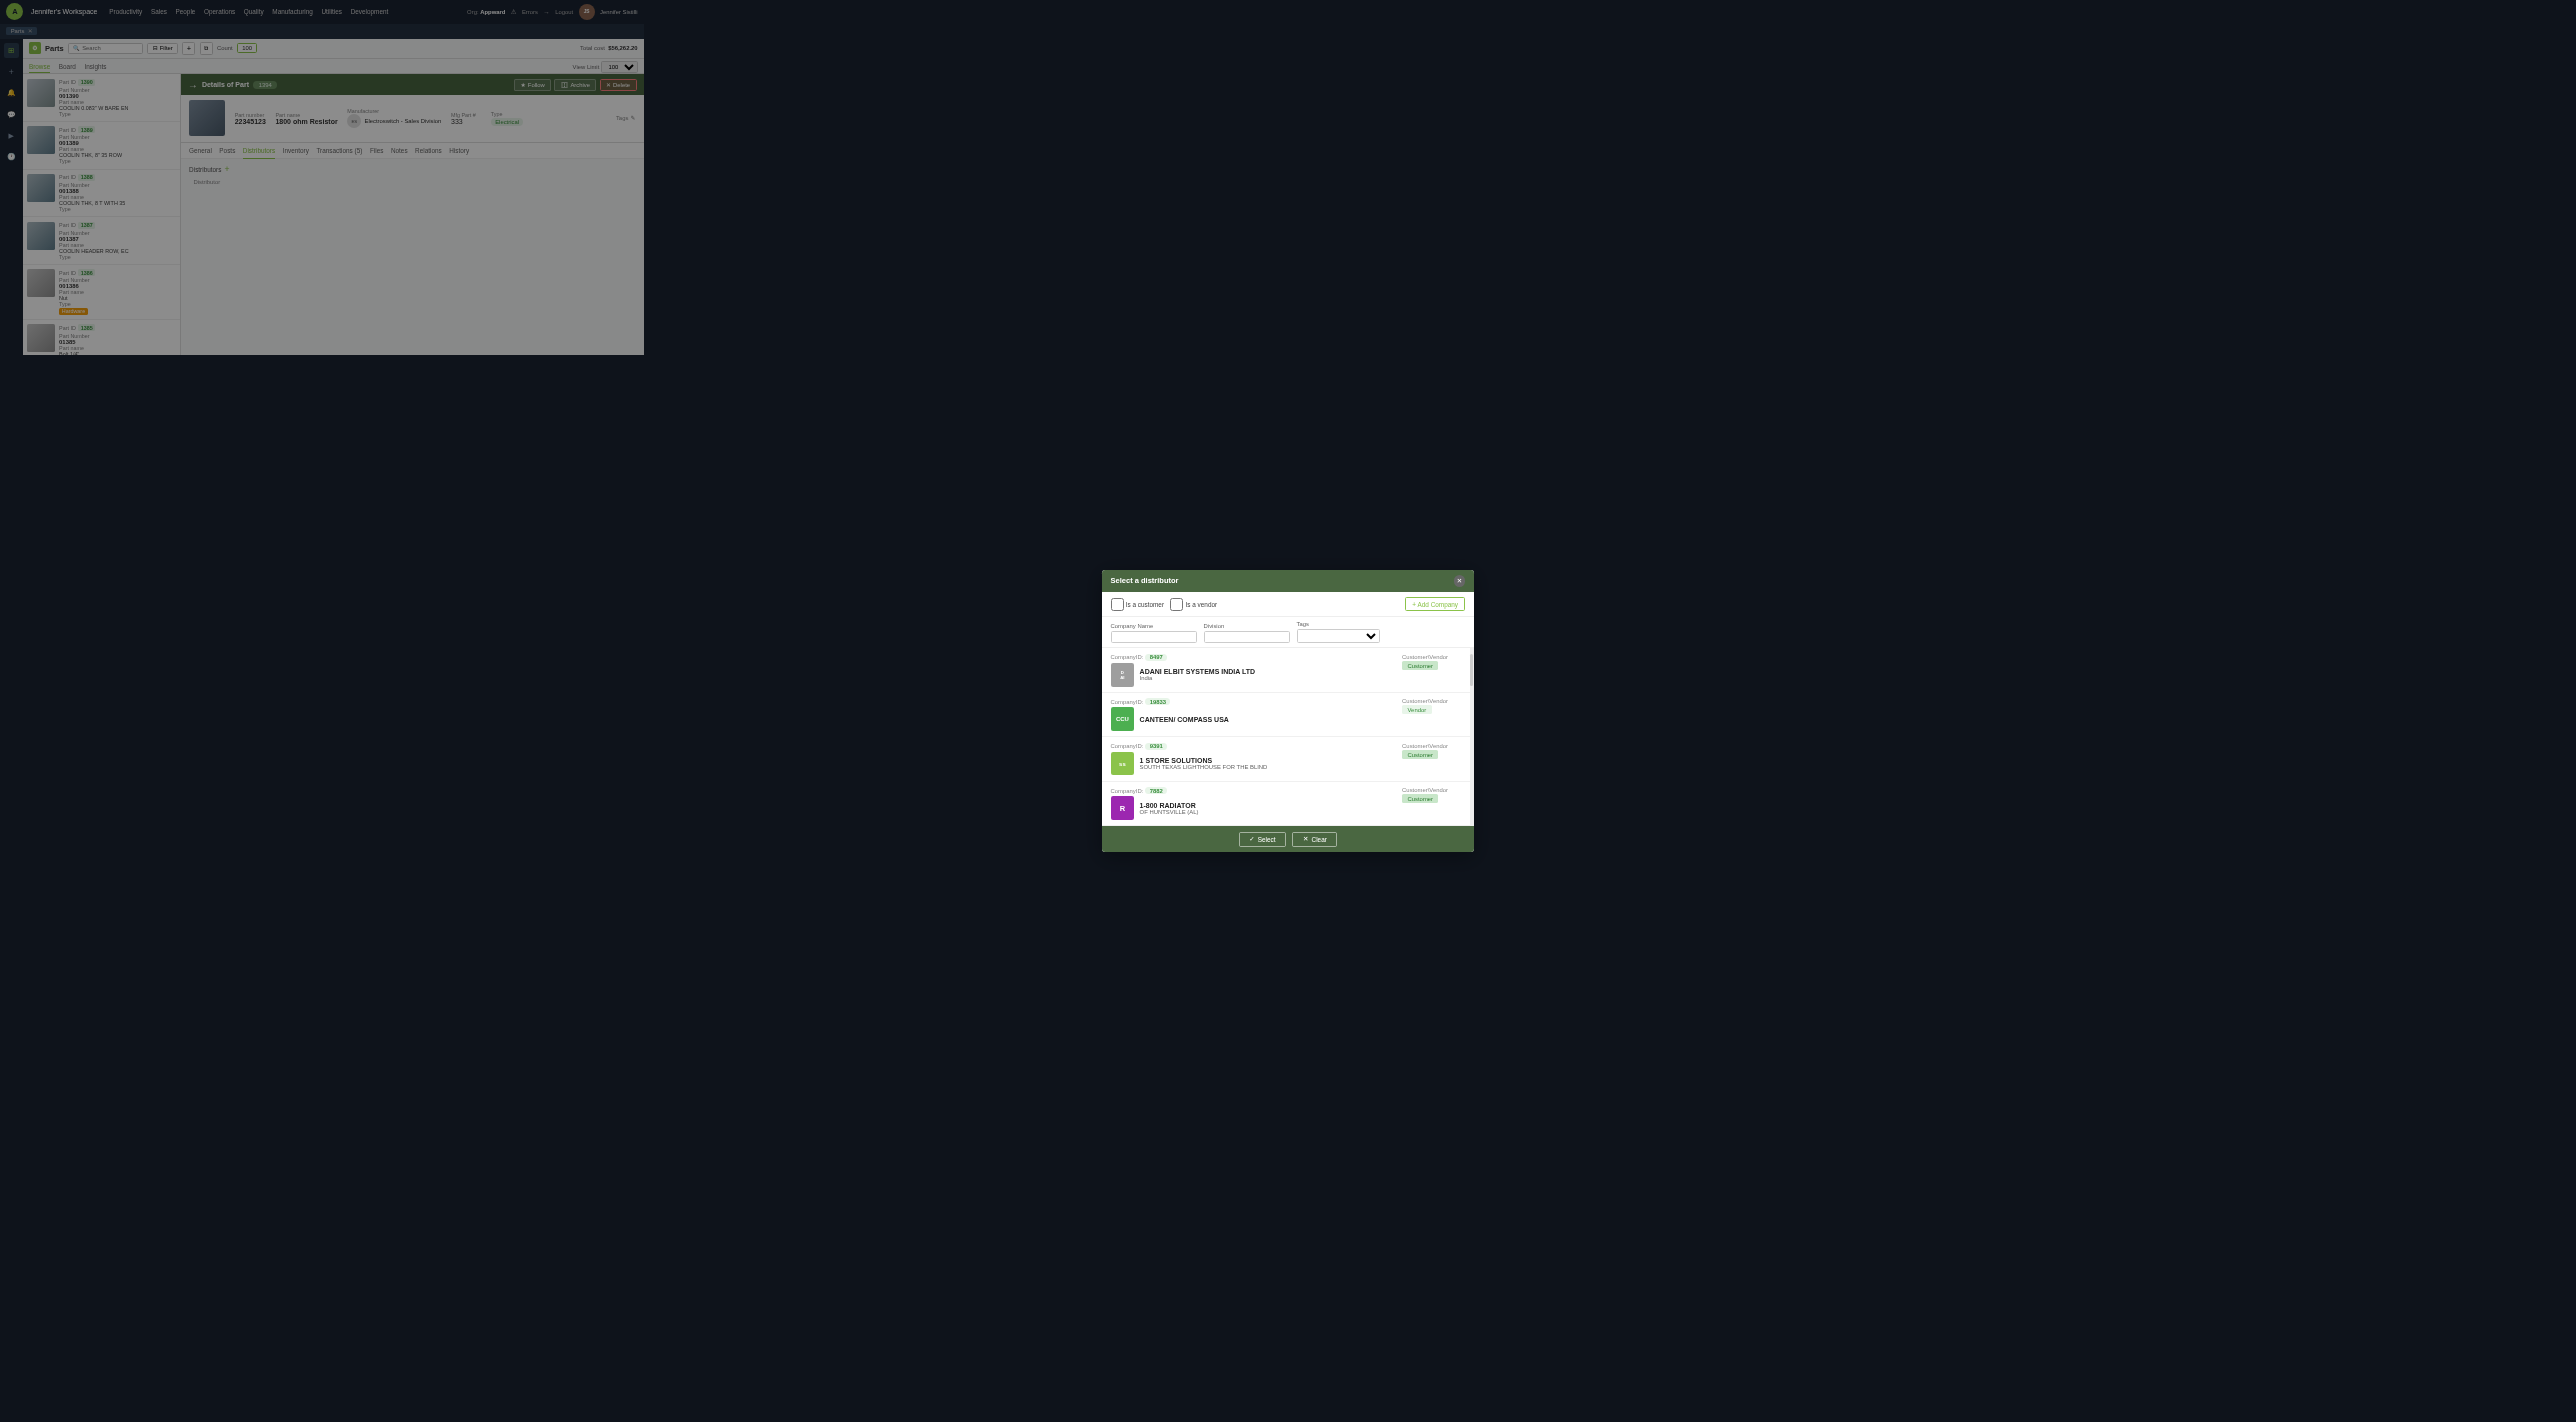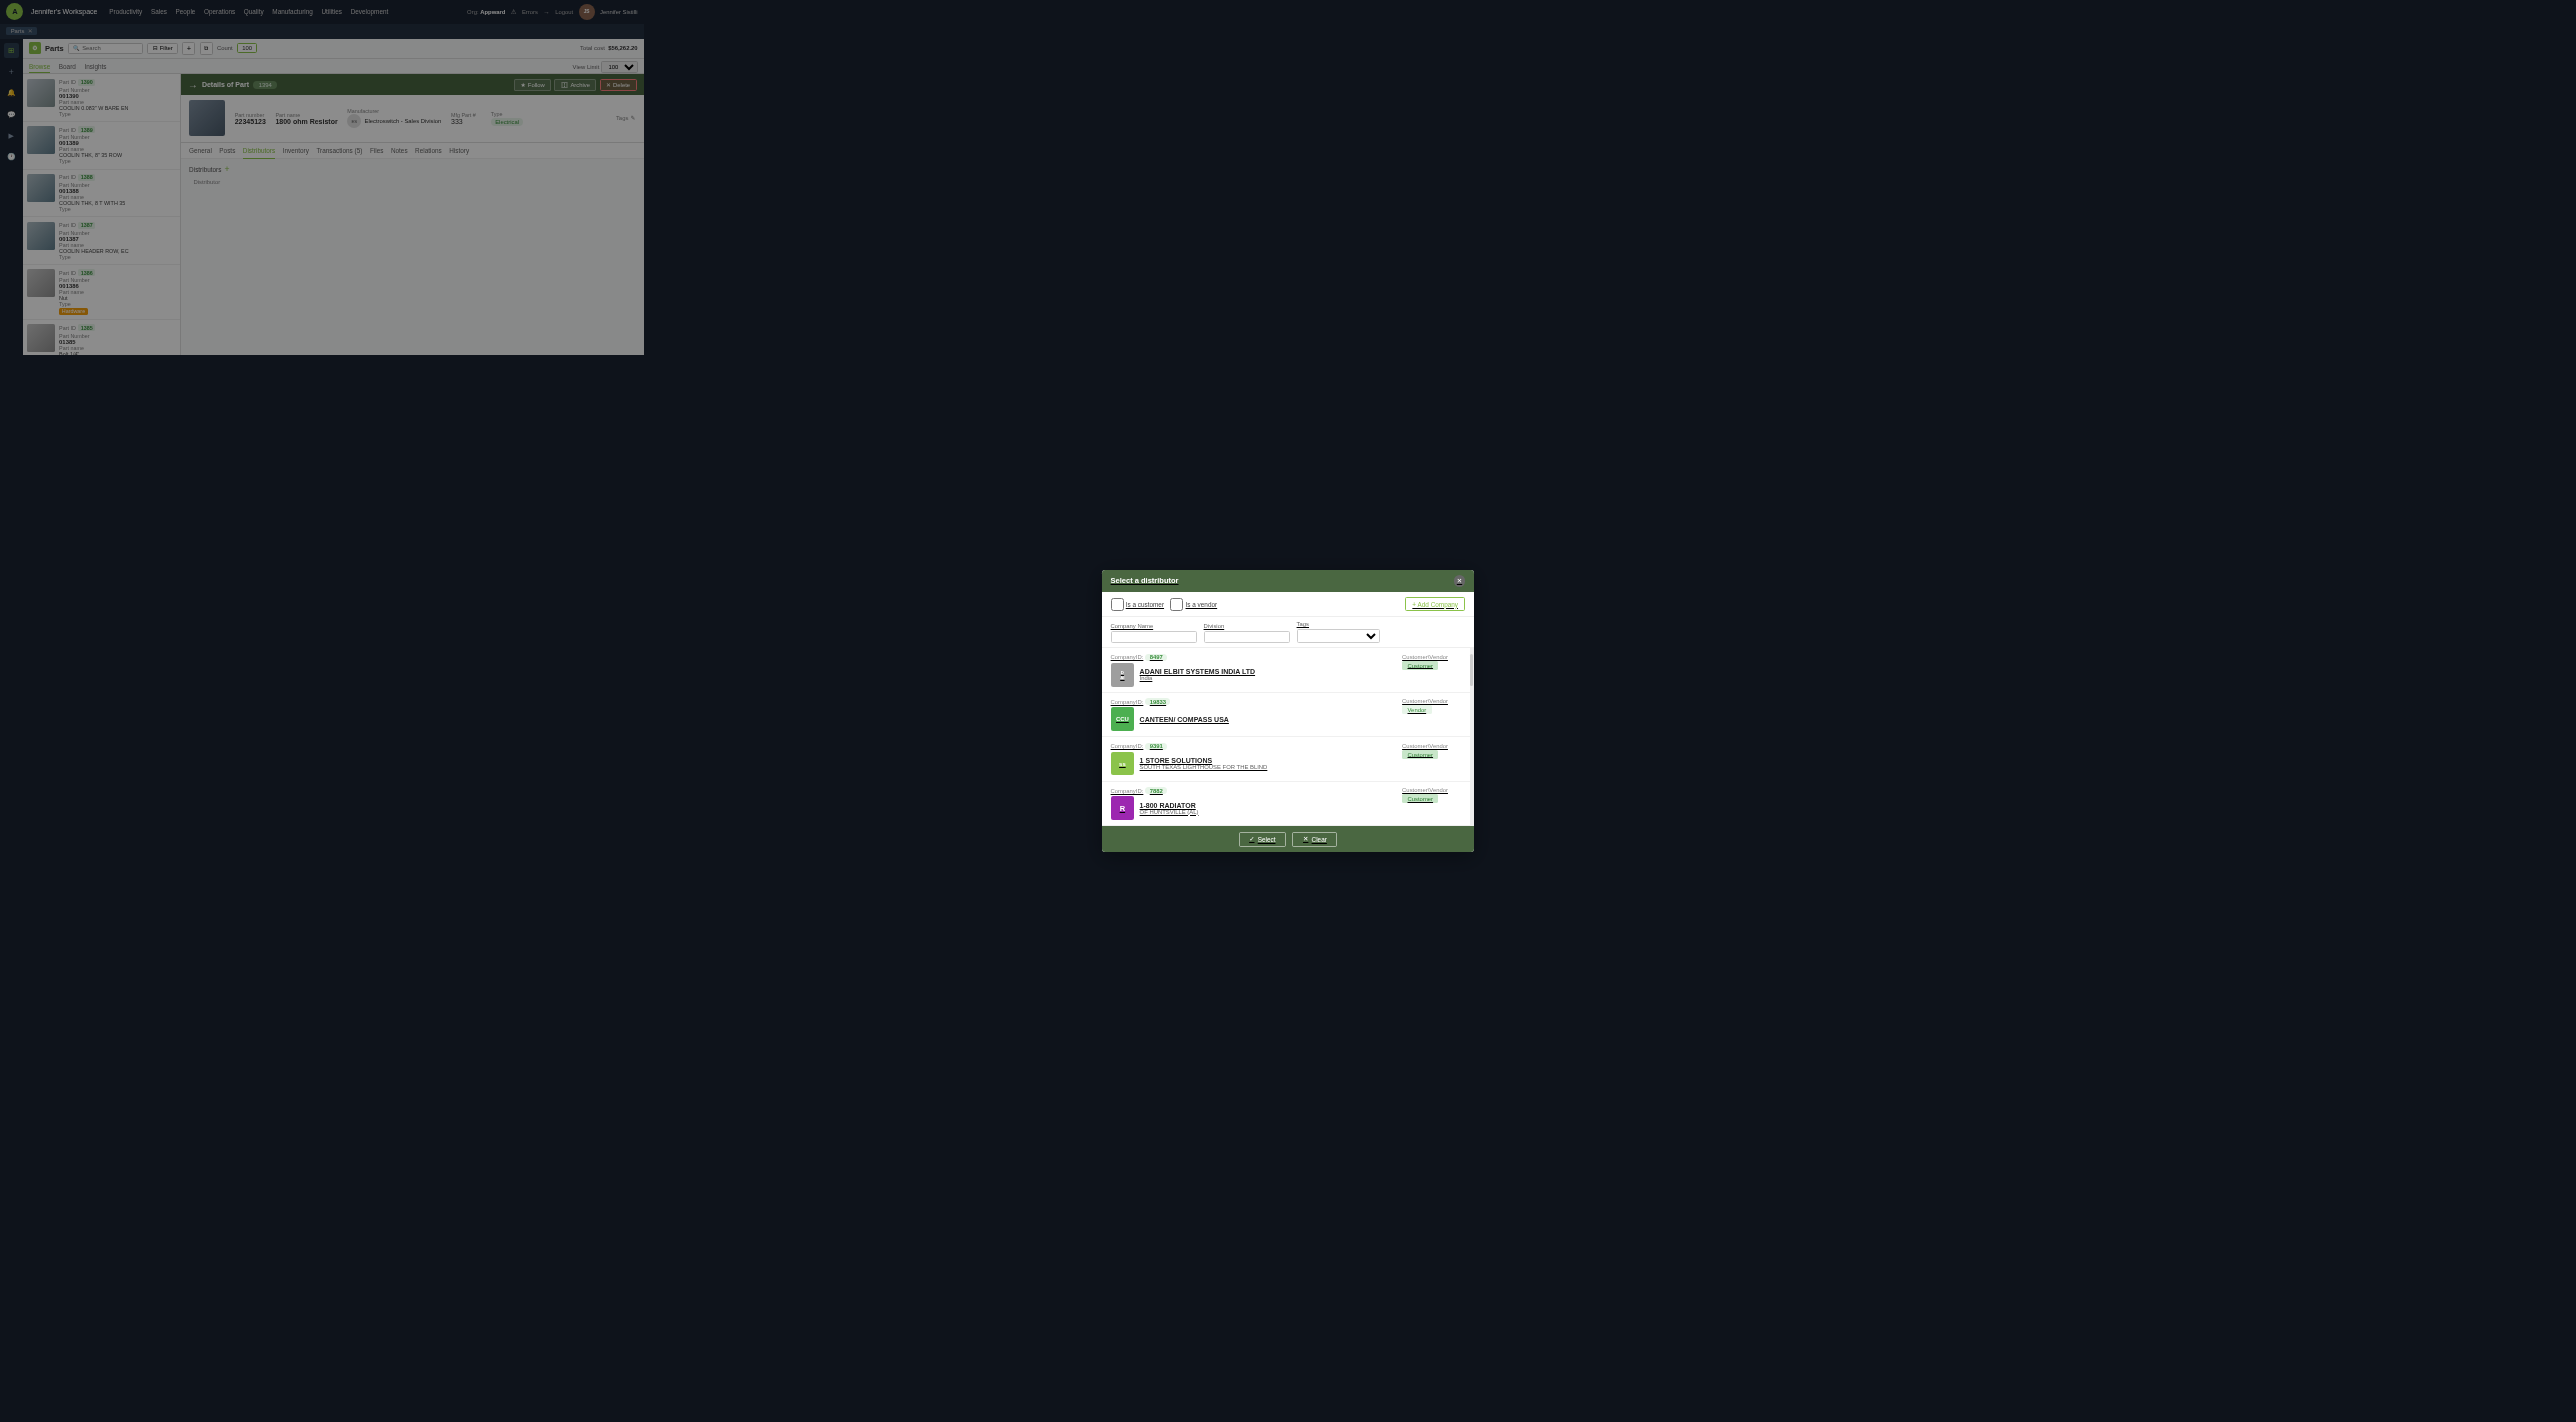"Select a distributor" div { text-decoration: underline -> none }
